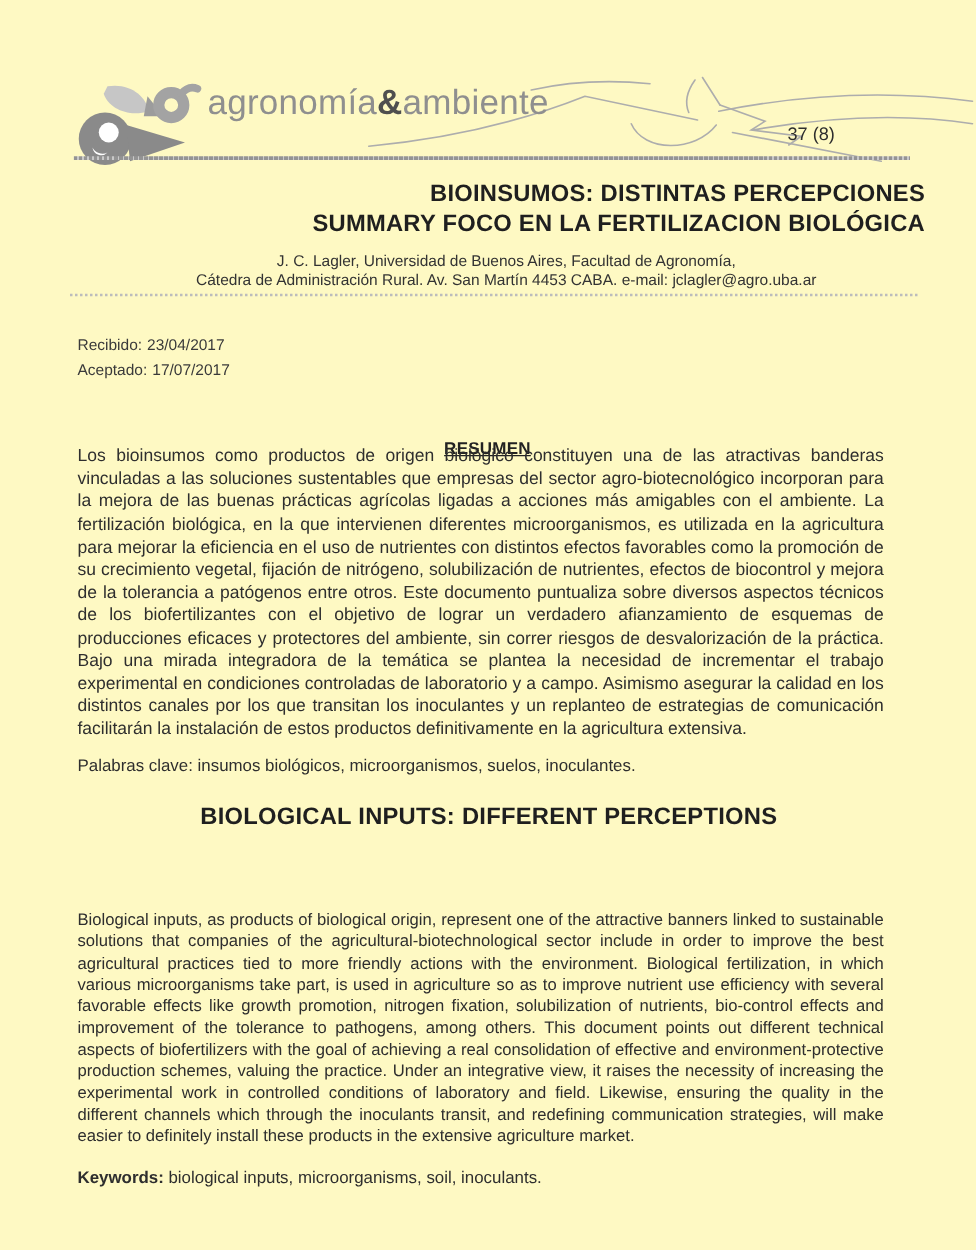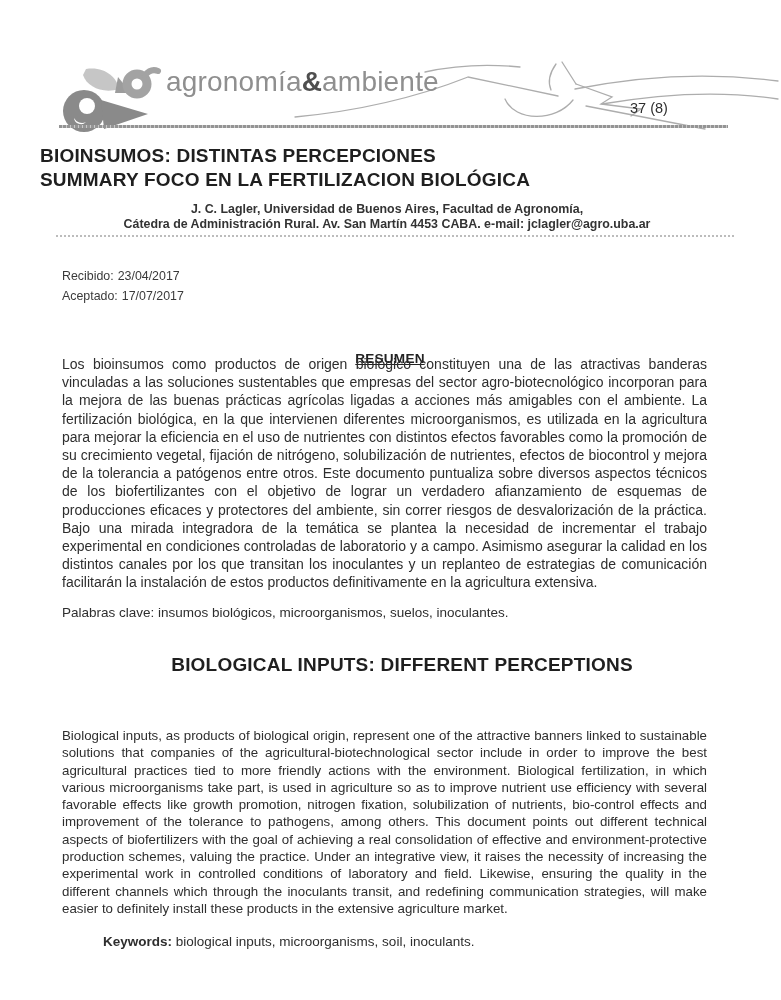"agronomía&ambiente" .page { background: #ffffff -> #fef9c3 }
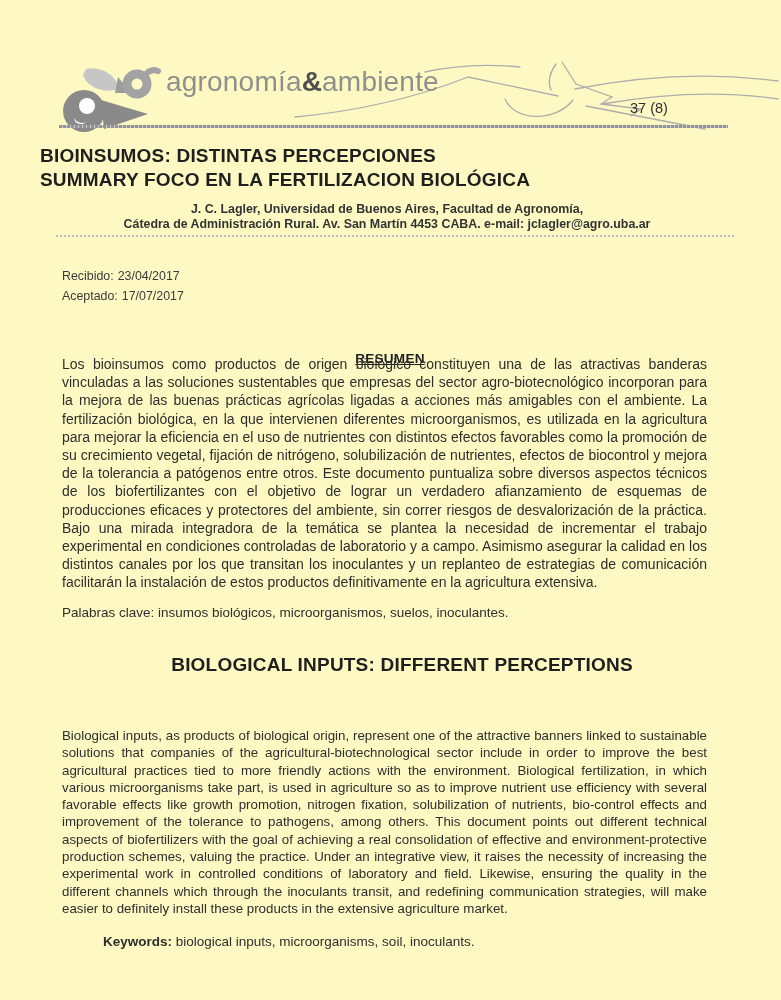"BIOINSUMOS: DISTINTAS PERCEPCIONES" .title-es { text-align: left -> right }
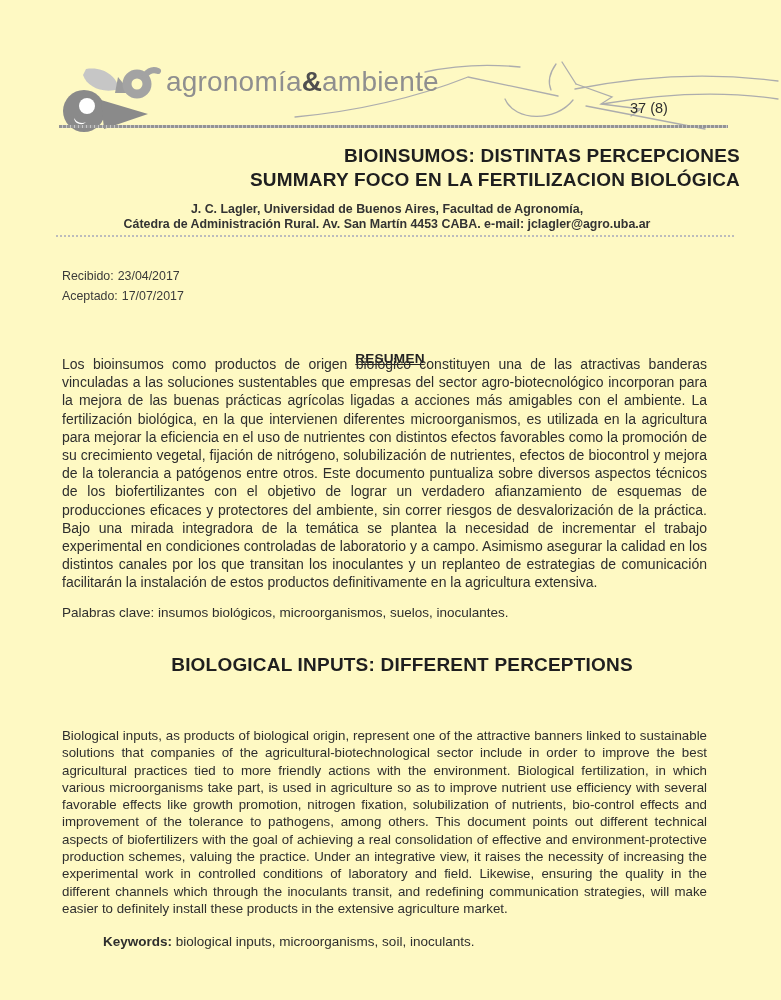"J. C. Lagler, Universidad de" .authors { font-weight: bold -> none; left: 37px -> 55px }
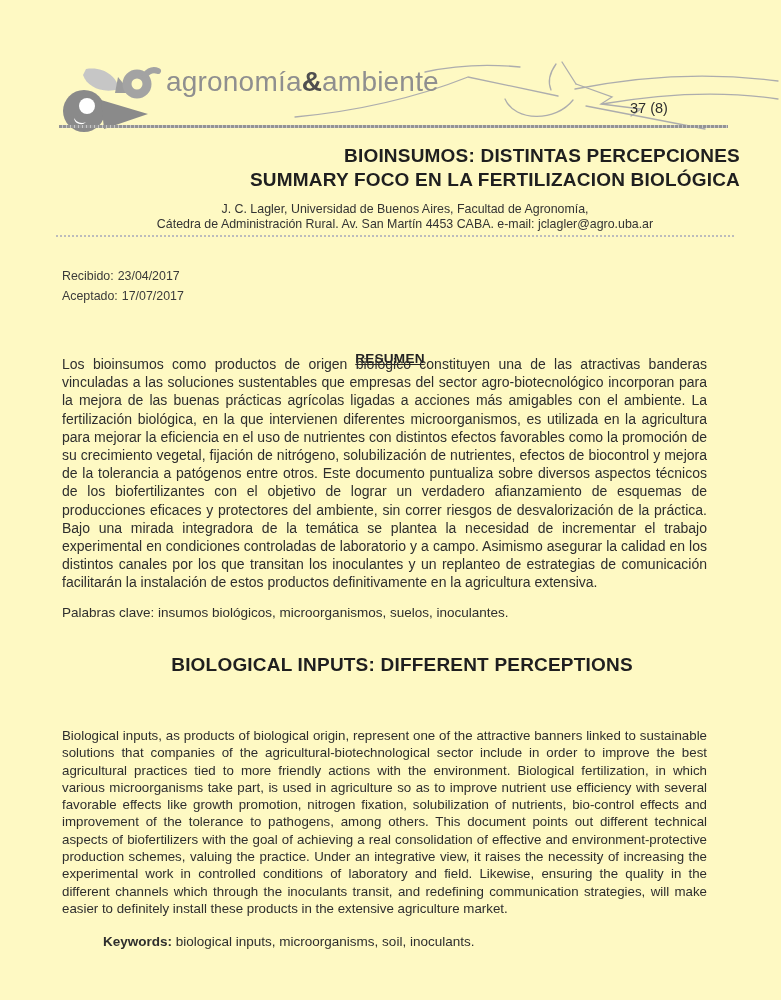"BIOLOGICAL INPUTS: DIFFERENT PERCEPTIONS" h1.abs { margin: 12px -> 1px }
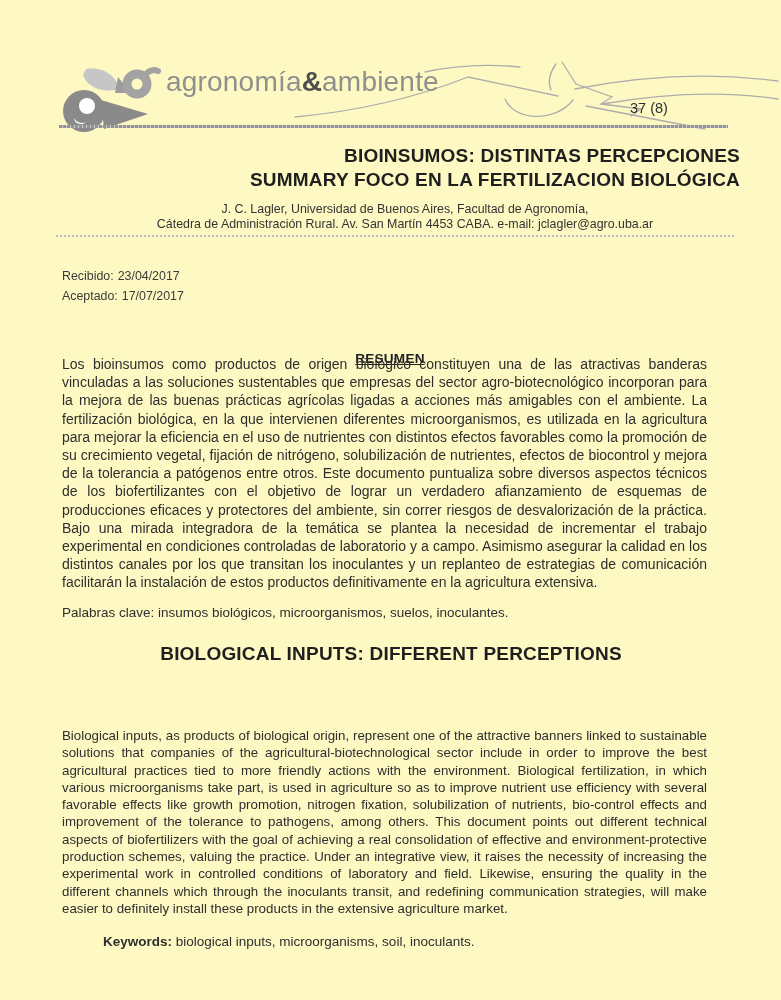"Keywords:" .keywords .kw-label { margin-left: 41px -> none }
